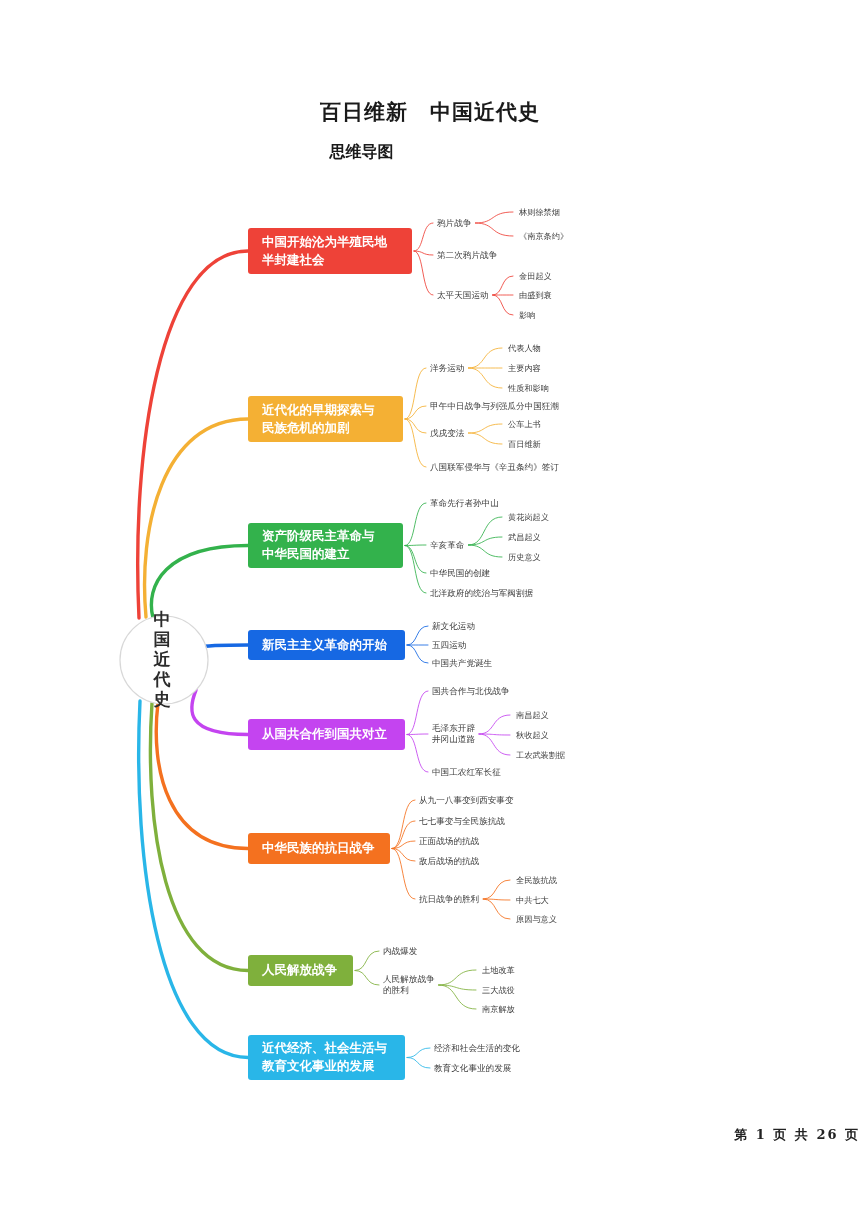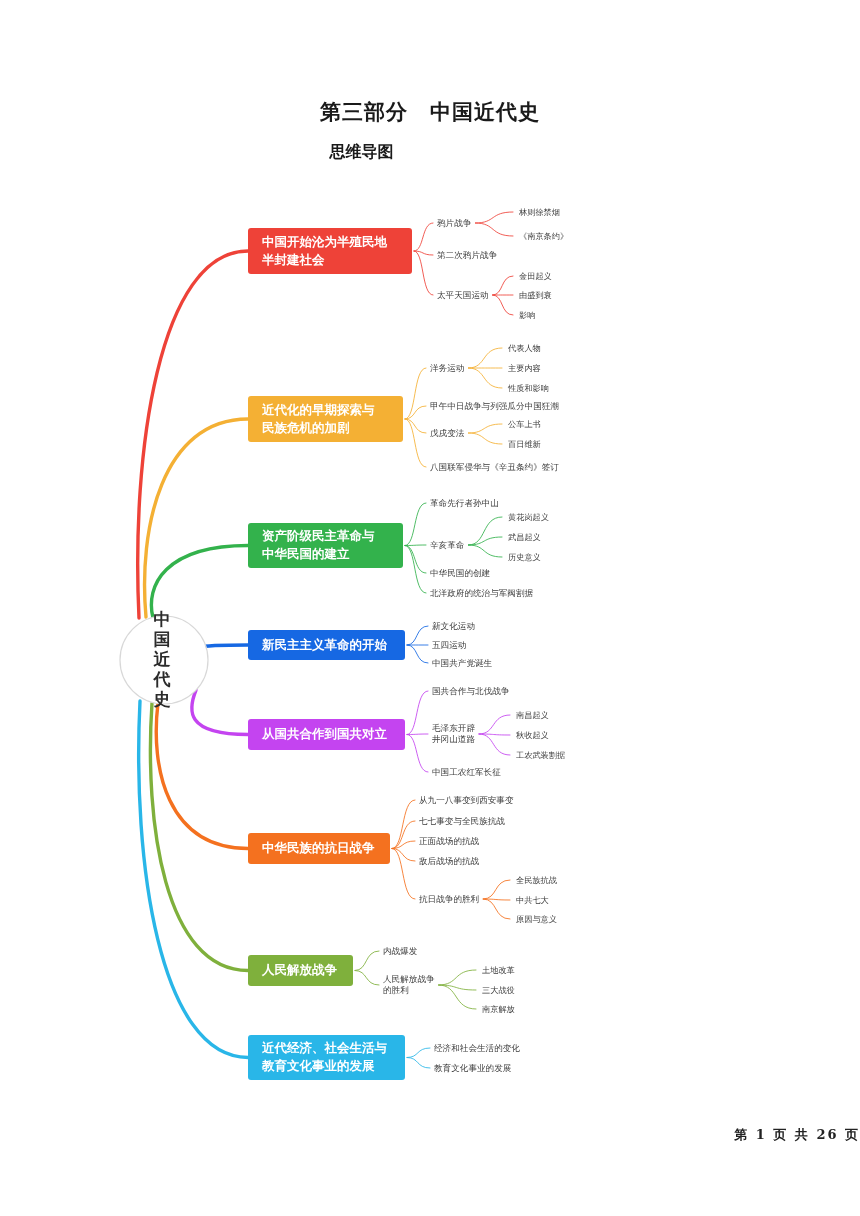"第三部分 中国近代史" div { text: 第三部分 -> 百日维新 }
